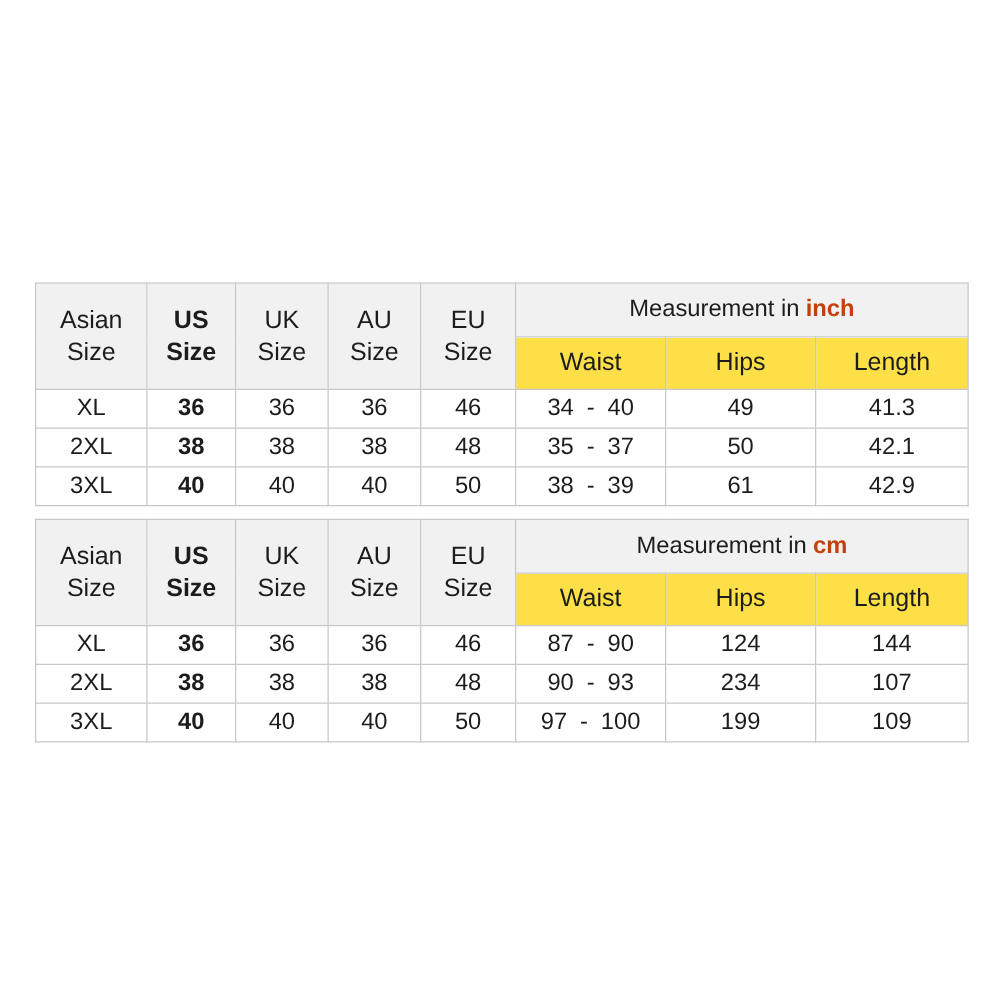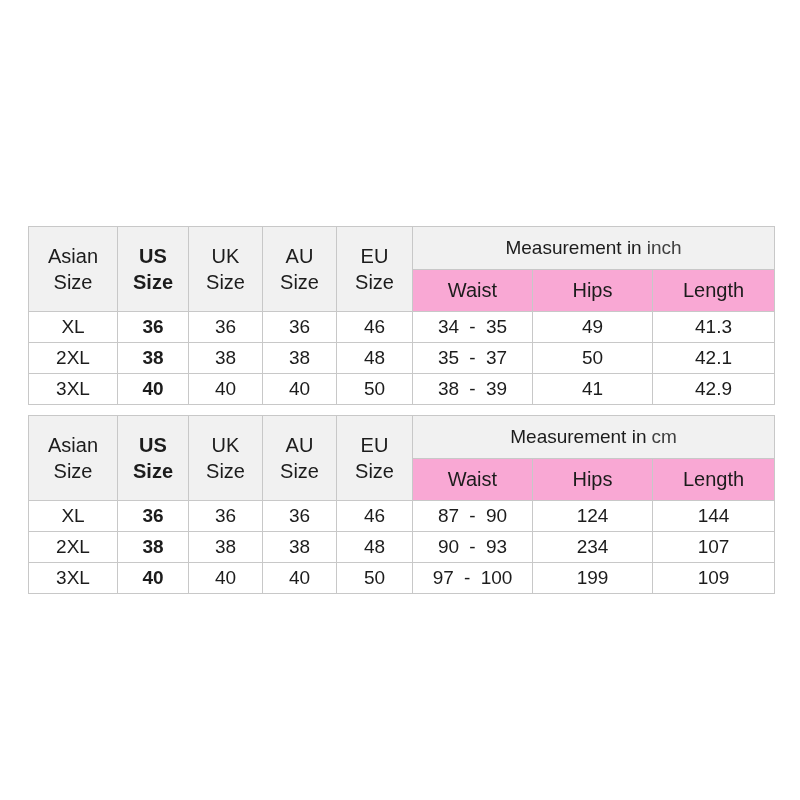"inch" th.meas .unit { color: #404040 -> #c2410c; font-weight: normal -> bold }
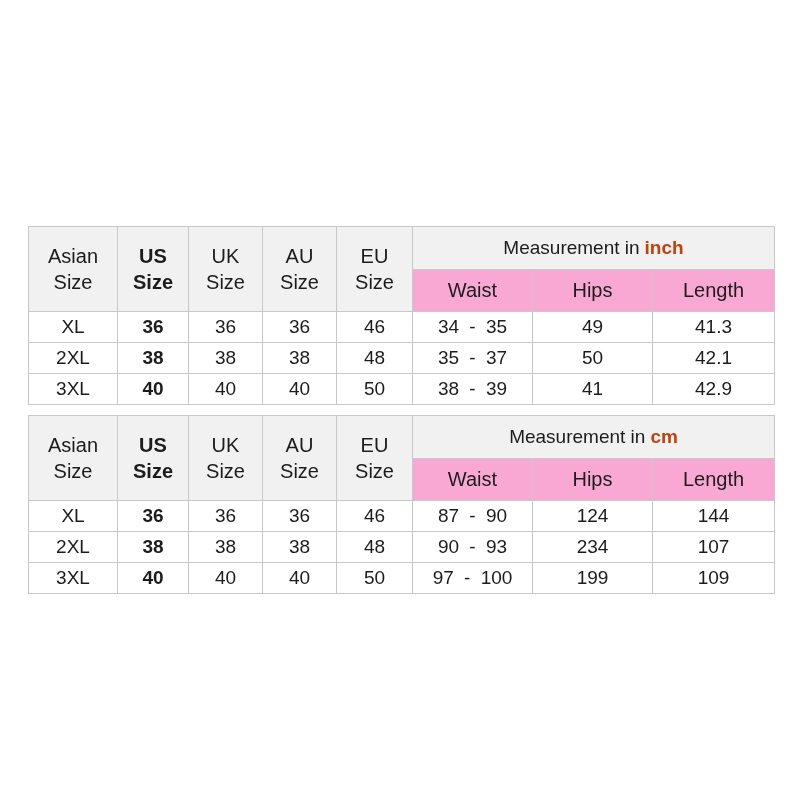"Waist" th.sub { background: #f9a8d4 -> #fde047 }
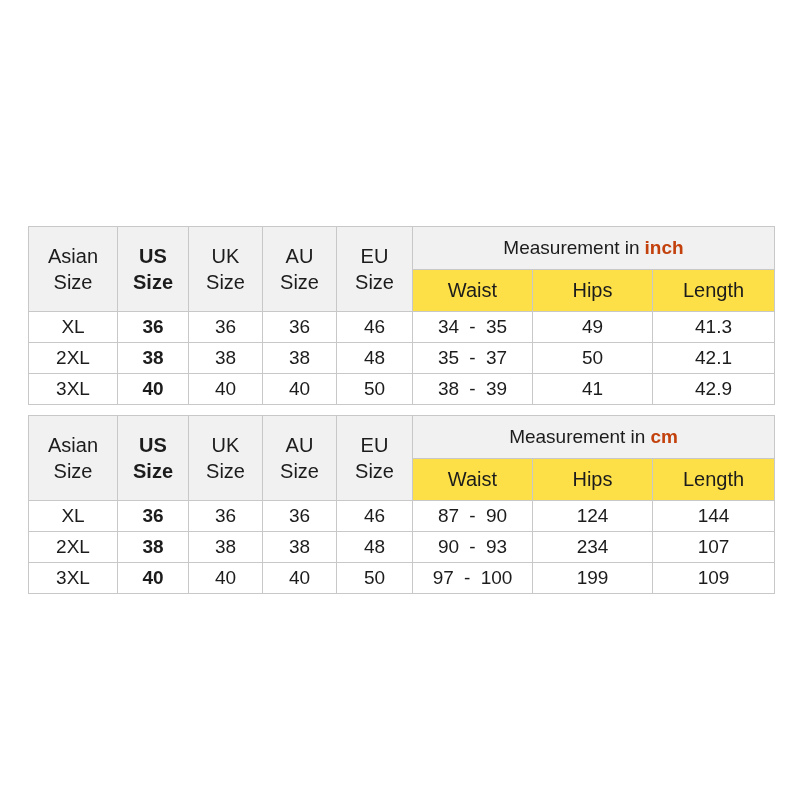"34 - 35" td.waist { text: 35 -> 40 }
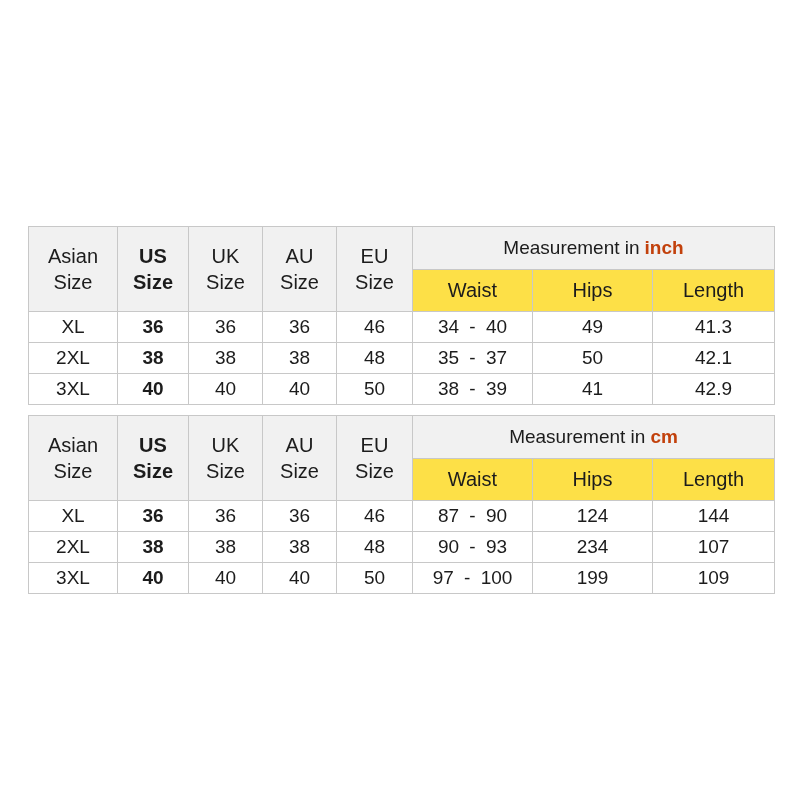"41" td { text: 41 -> 61 }
